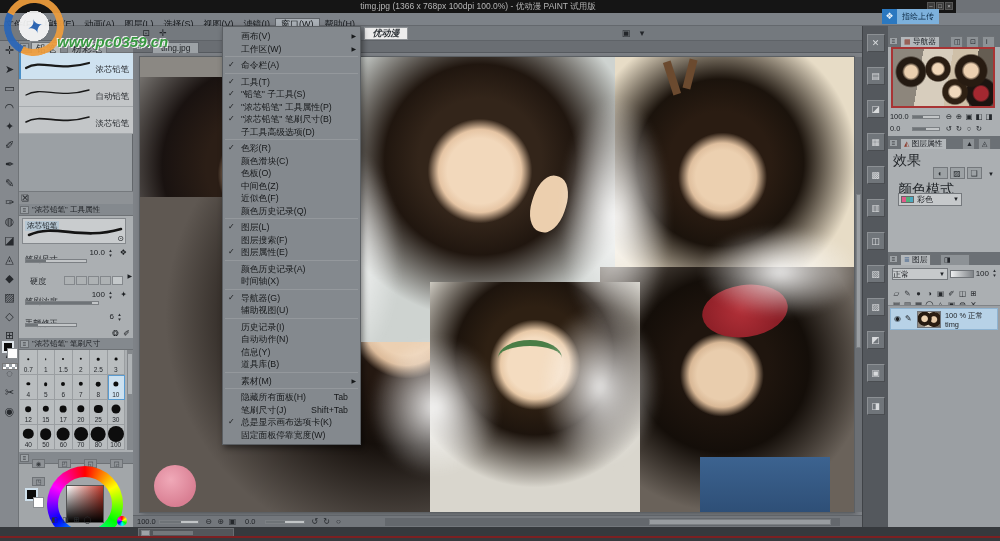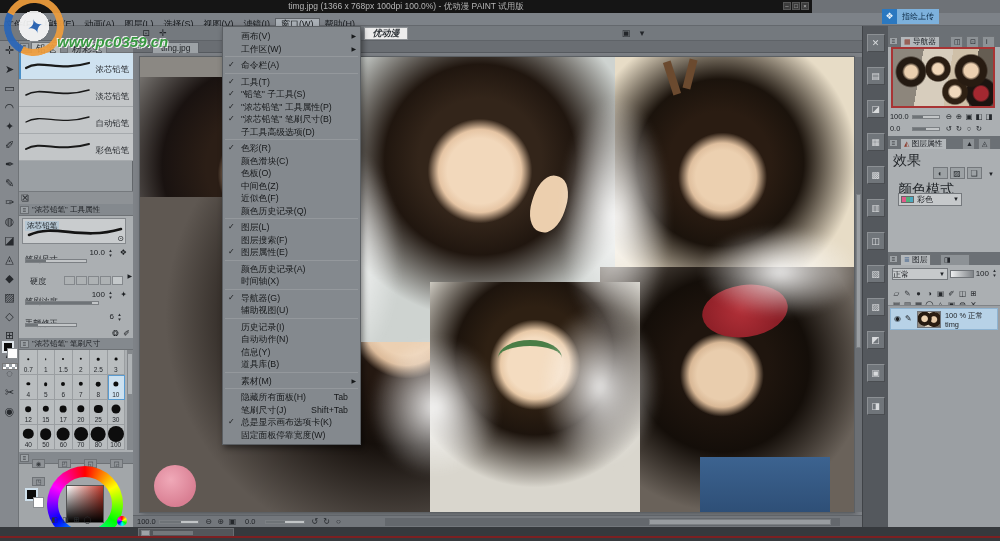"timg.jpg (1366 x 768px 100dpi" .titlebar { width: 812px -> 956px }
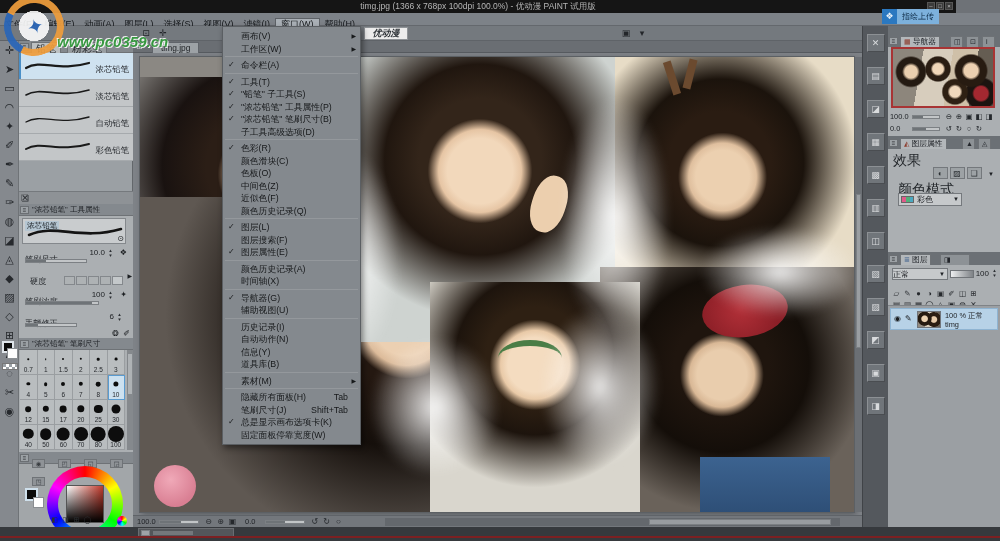"淡芯铅笔" div.brush-row { order: before "自动铅笔" -> after "自动铅笔" }
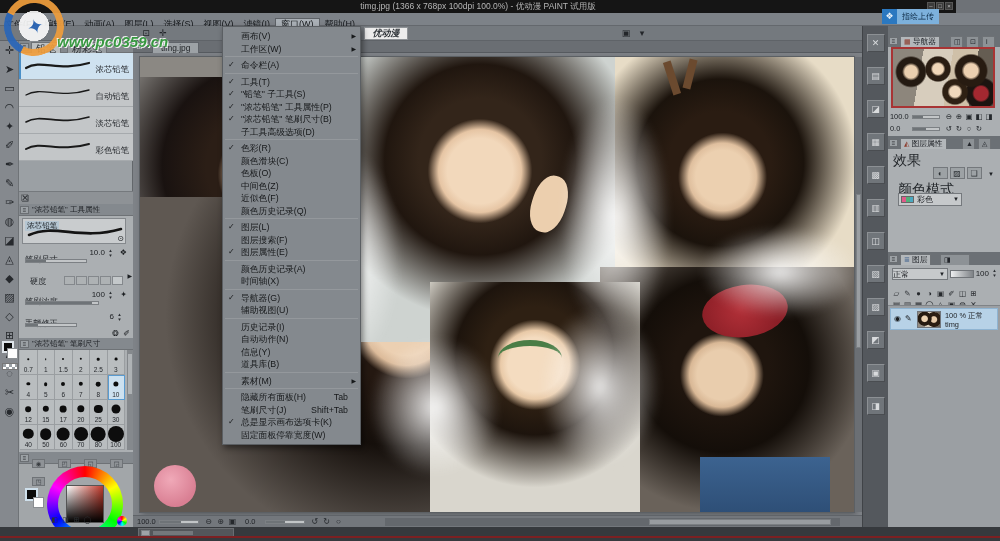"彩色铅笔" div.brush-row { html: <div> <svg> <path></path> </svg> <span>彩色铅笔</span> </div> -> none }
